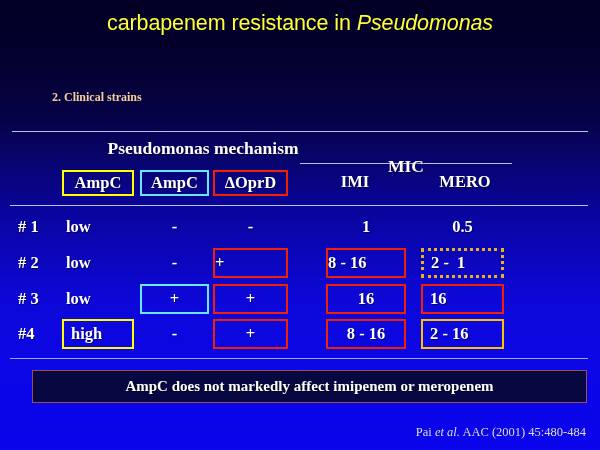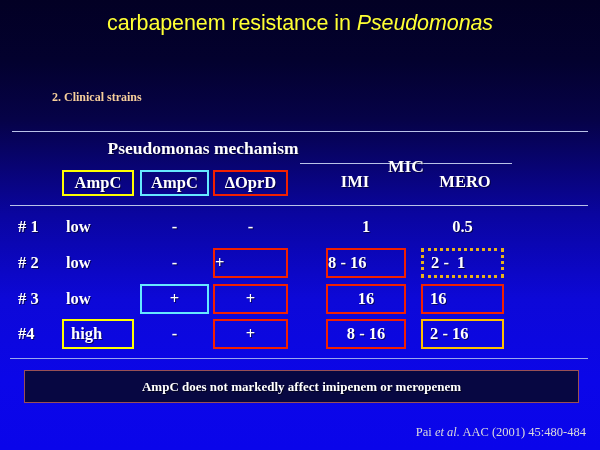"AmpC does not markedly affect" #conclusion { font-size: 13px -> 15px; left: 24px -> 32px }
